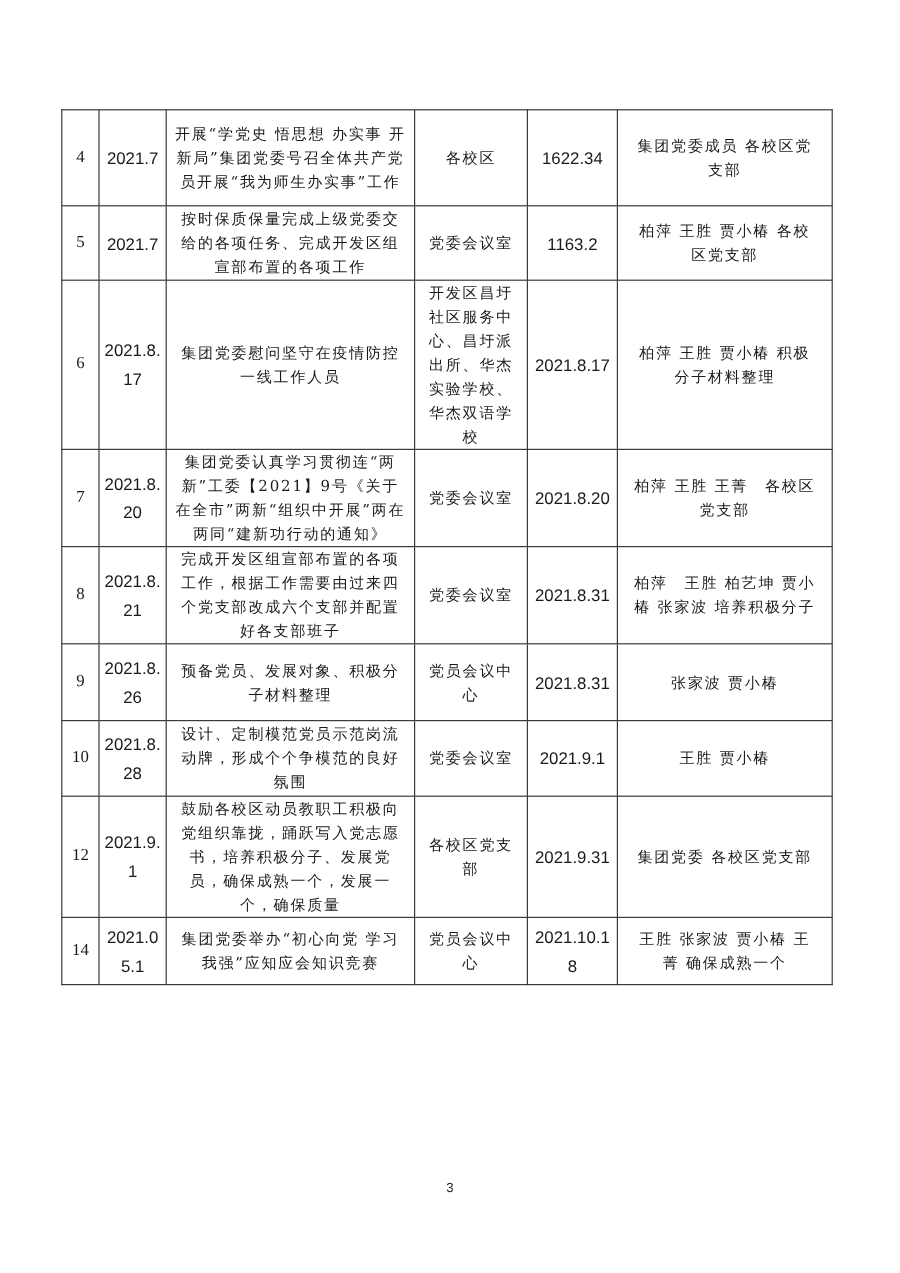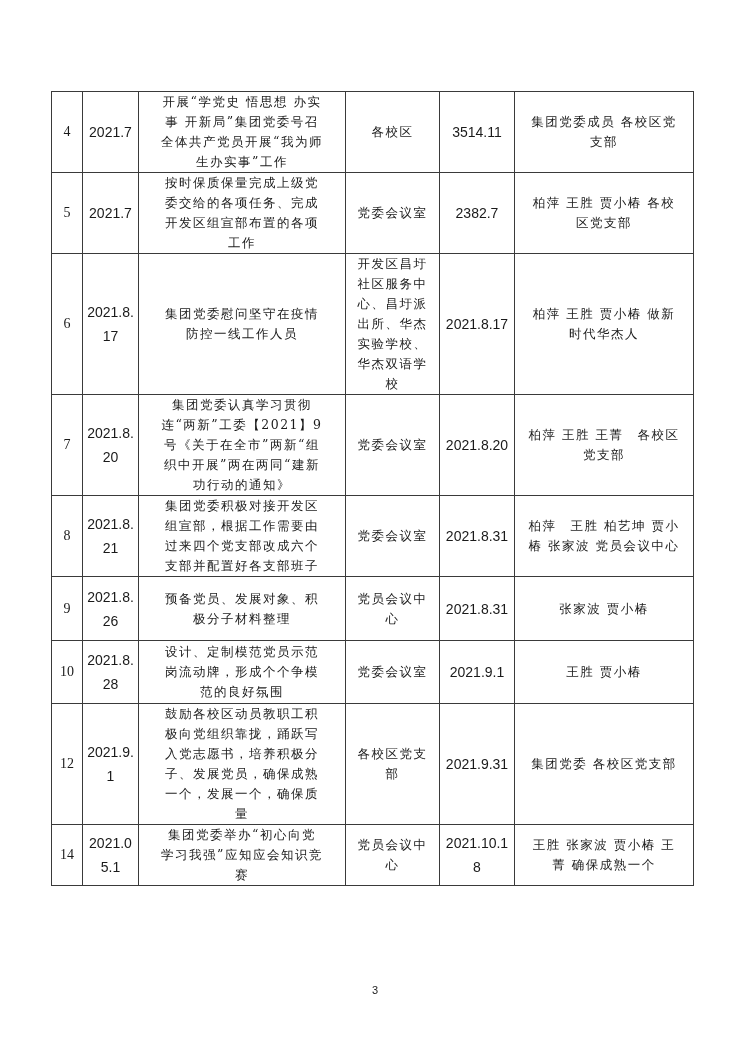"开展“学党史 悟思想 办实事" .page-table td.content { padding: 0 20px -> 0 6px }
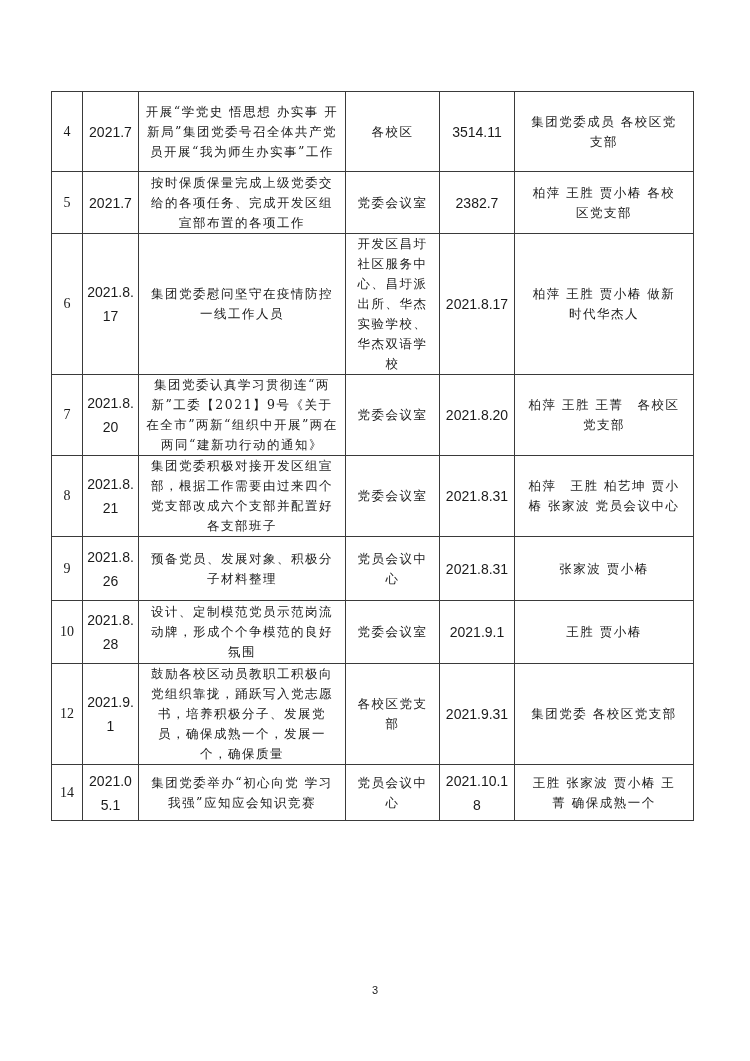"3514.11" td.date { text: 3514.11 -> 1622.34 }
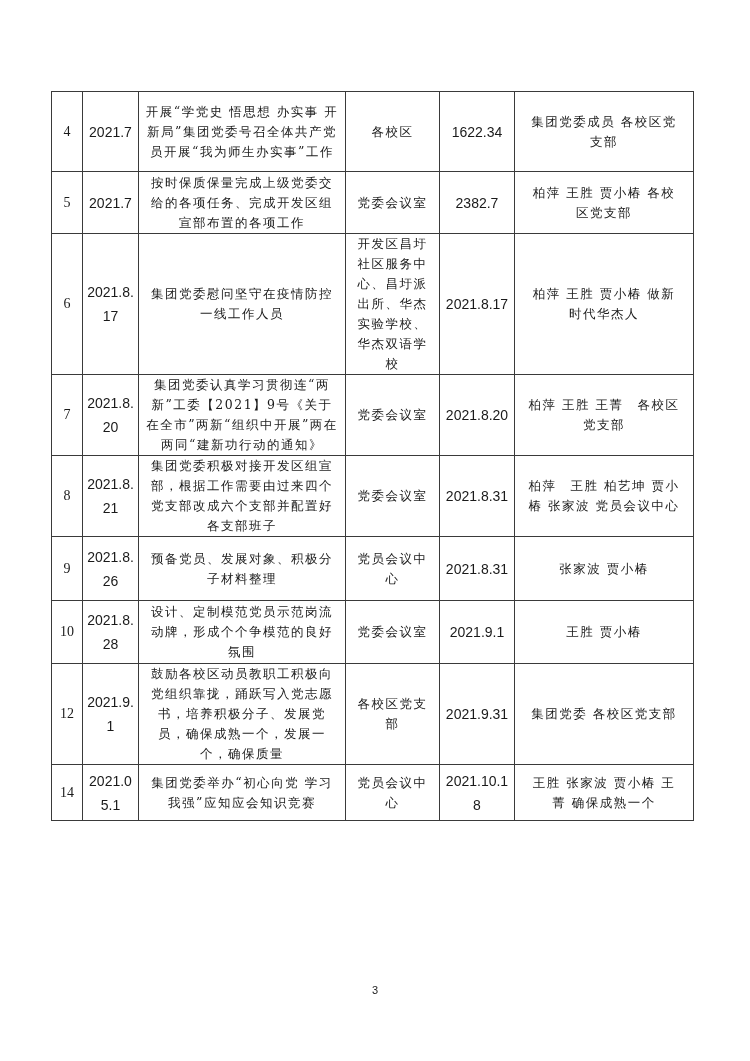"2382.7" td.date { text: 2382.7 -> 1163.2 }
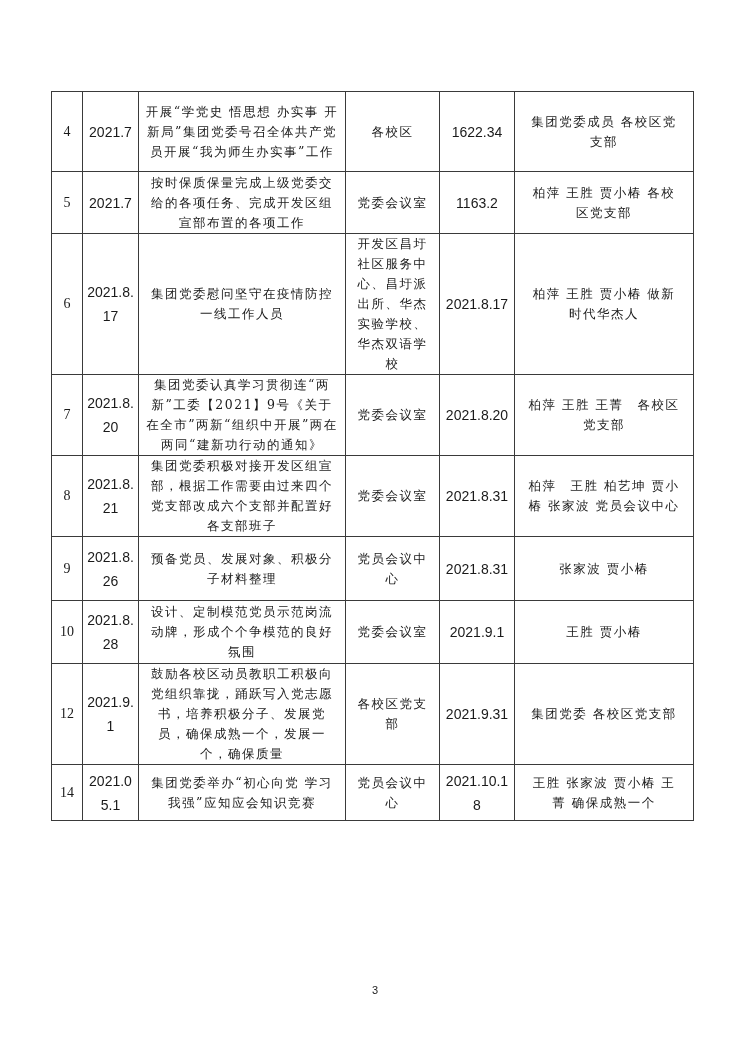"柏萍 王胜 贾小椿 做新时代华杰人" td.owner { text: 做新时代华杰人 -> 积极分子材料整理 }
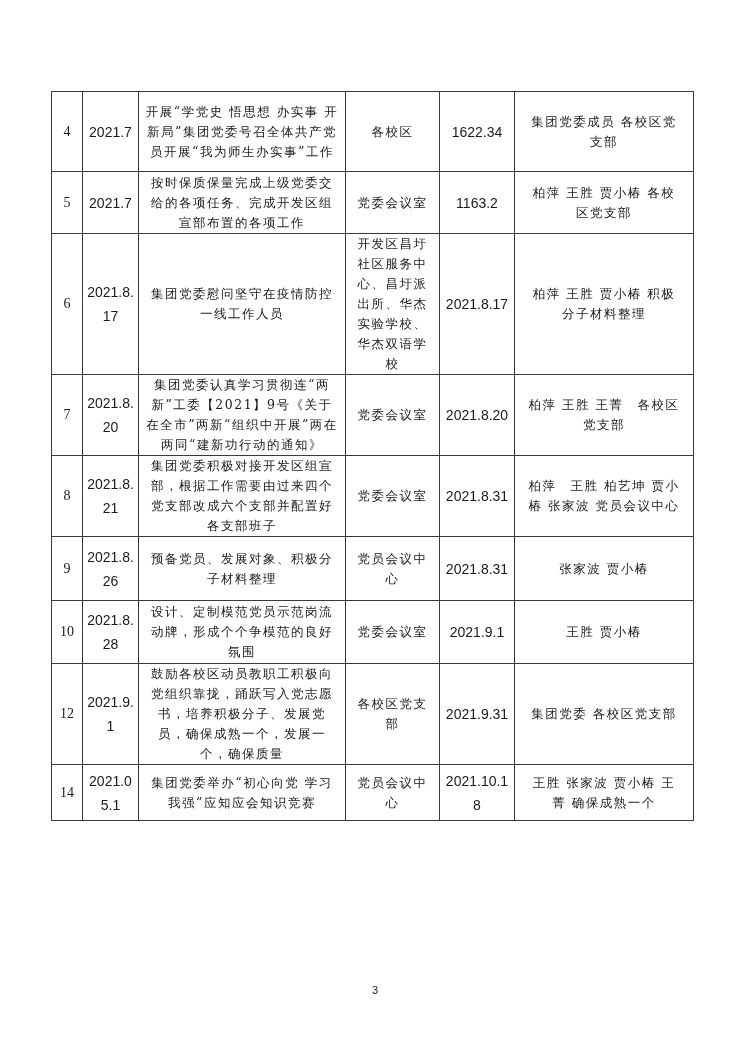"集团党委积极对接开发区组宣部，根据工作需要由过来四个党支部改成六个支部并配置好各" td.content { text: 集团党委积极对接开发区组宣部 -> 完成开发区组宣部布置的各项工作 }
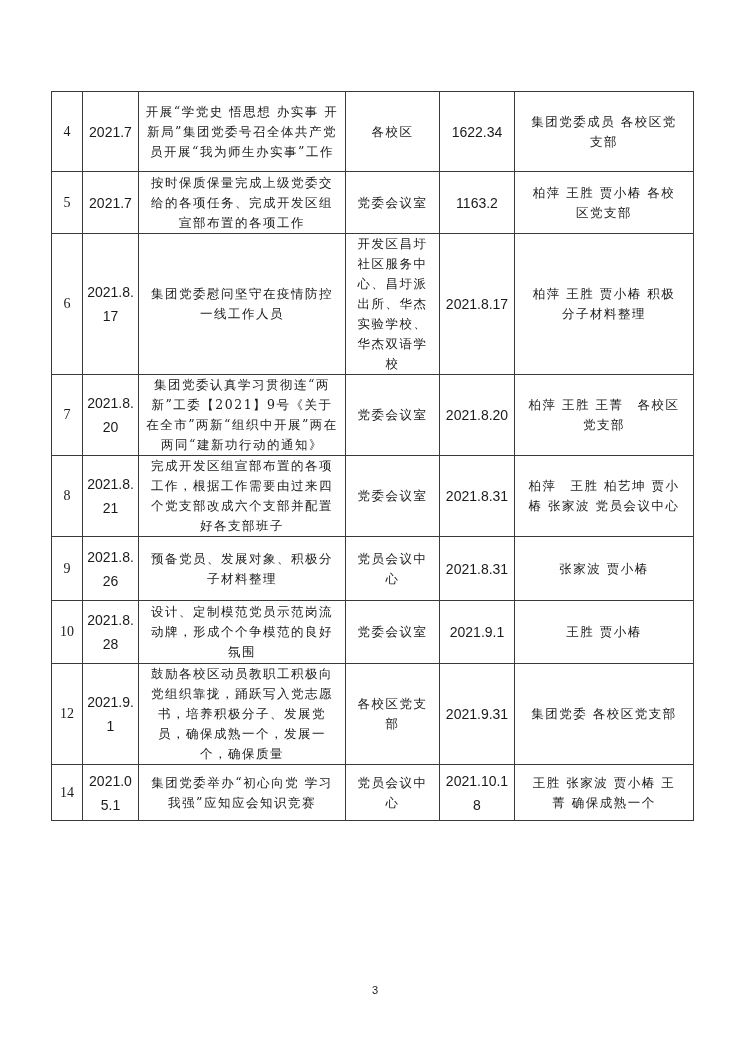"柏萍 王胜 柏艺坤 贾小椿 张家波" td.owner { text: 党员会议中心 -> 培养积极分子 }
